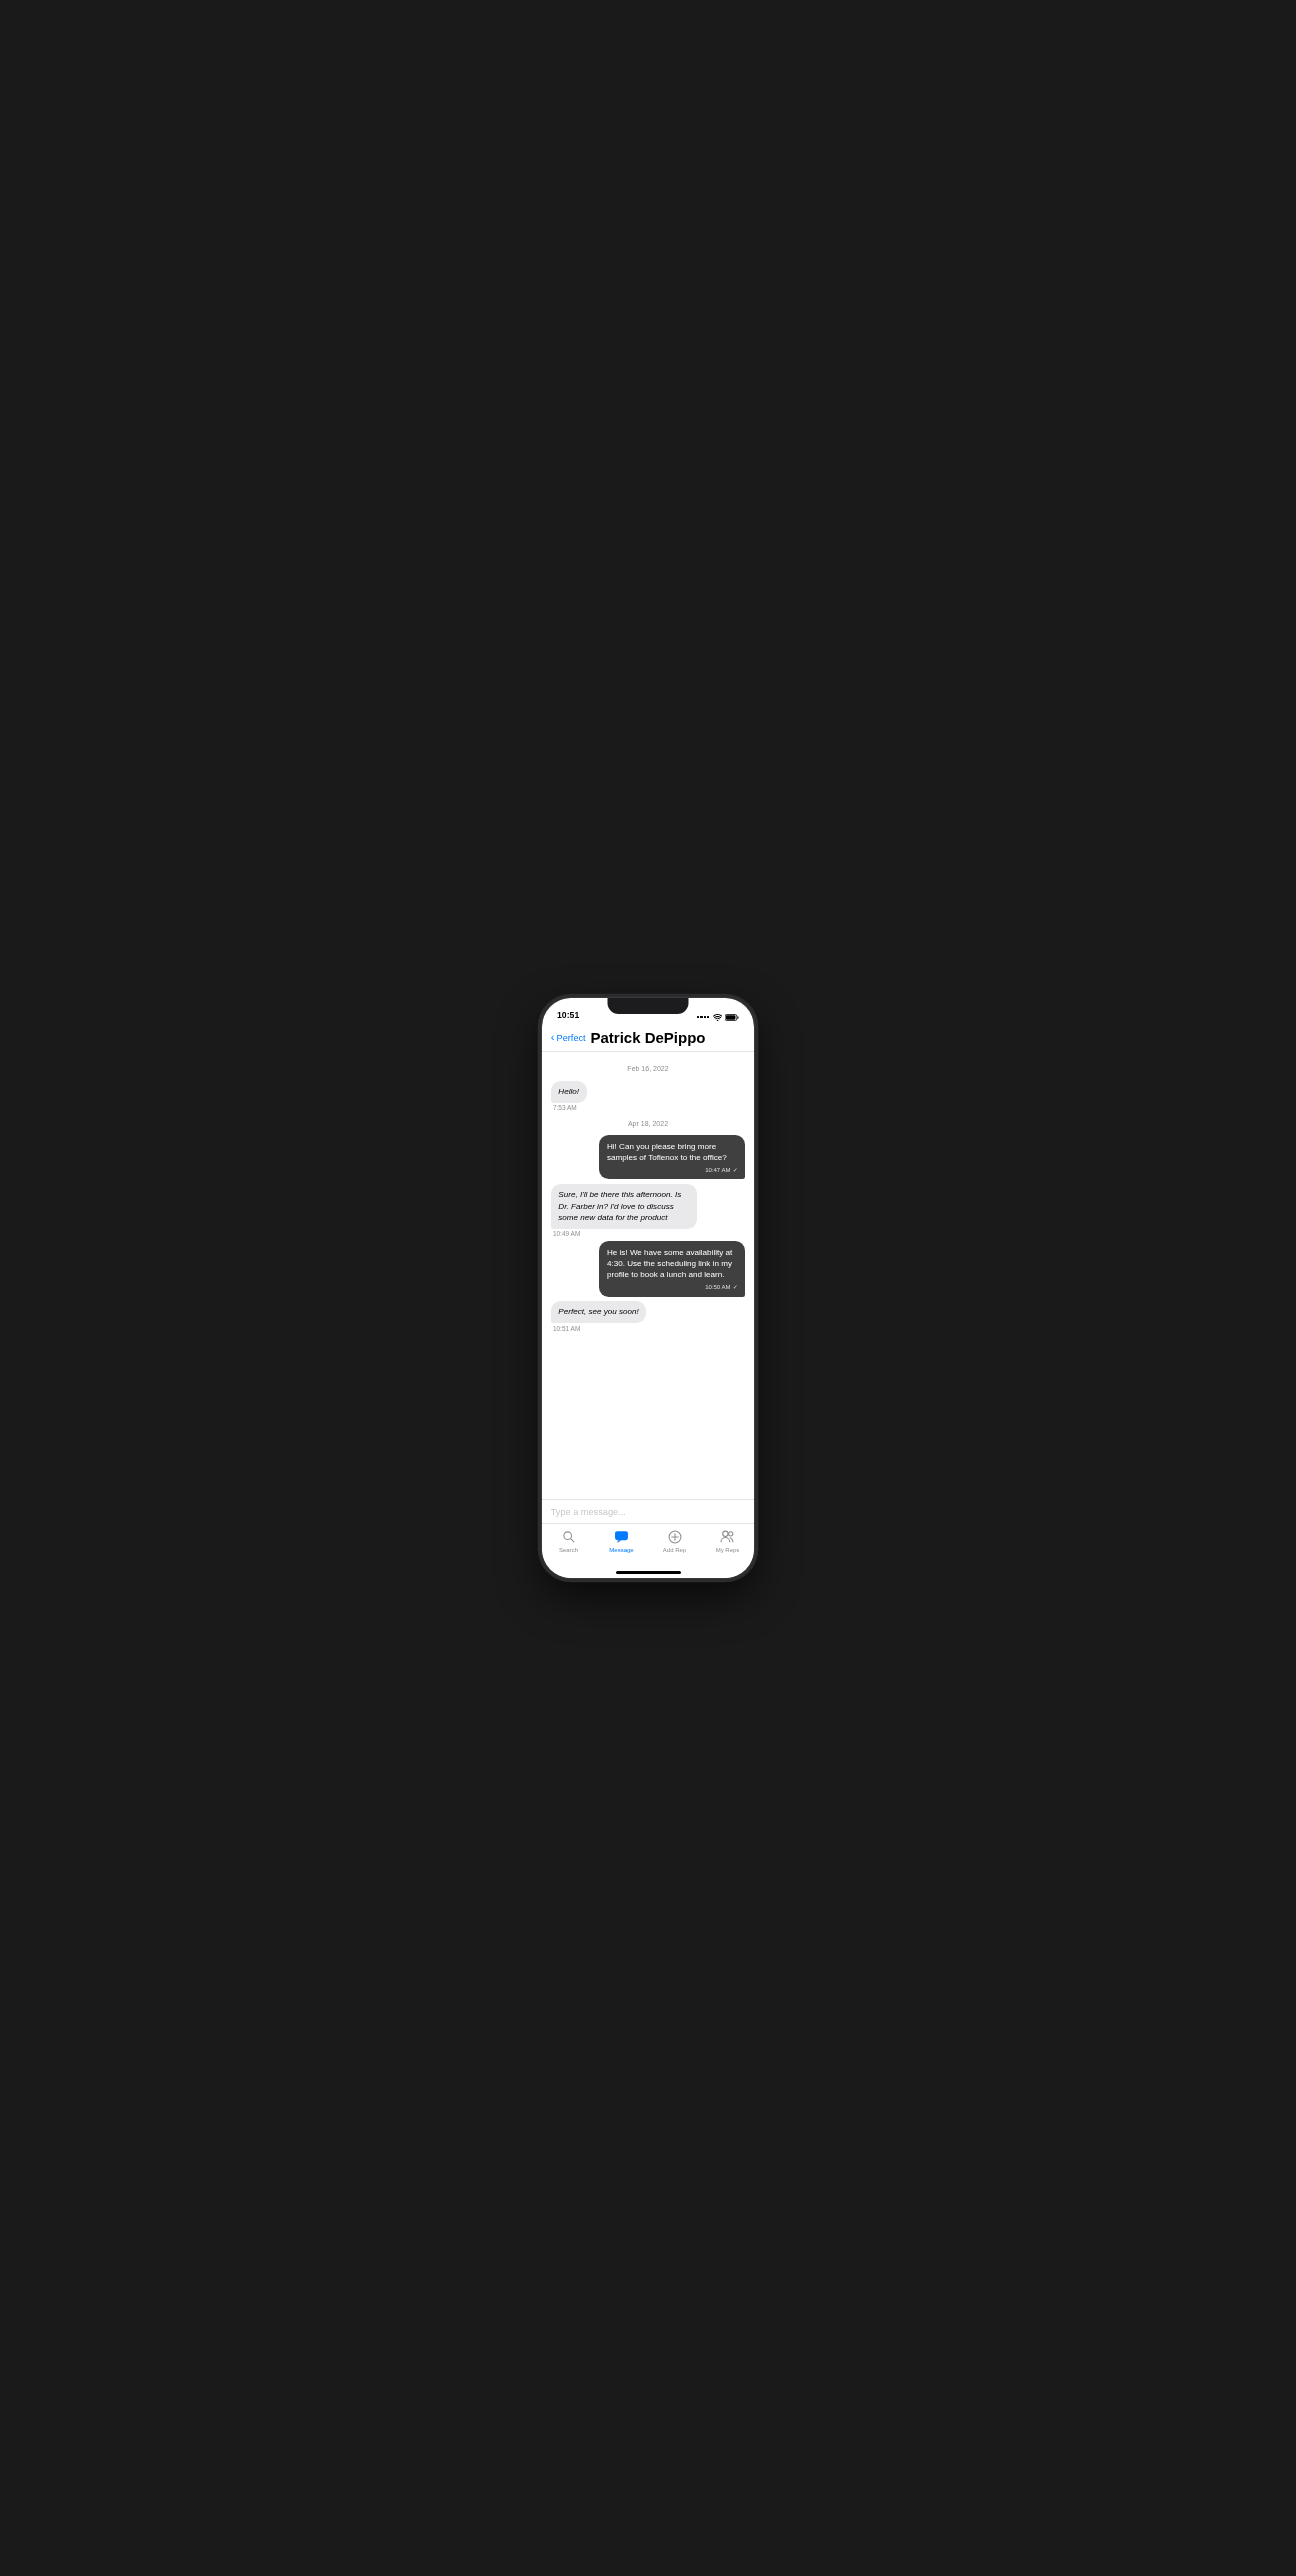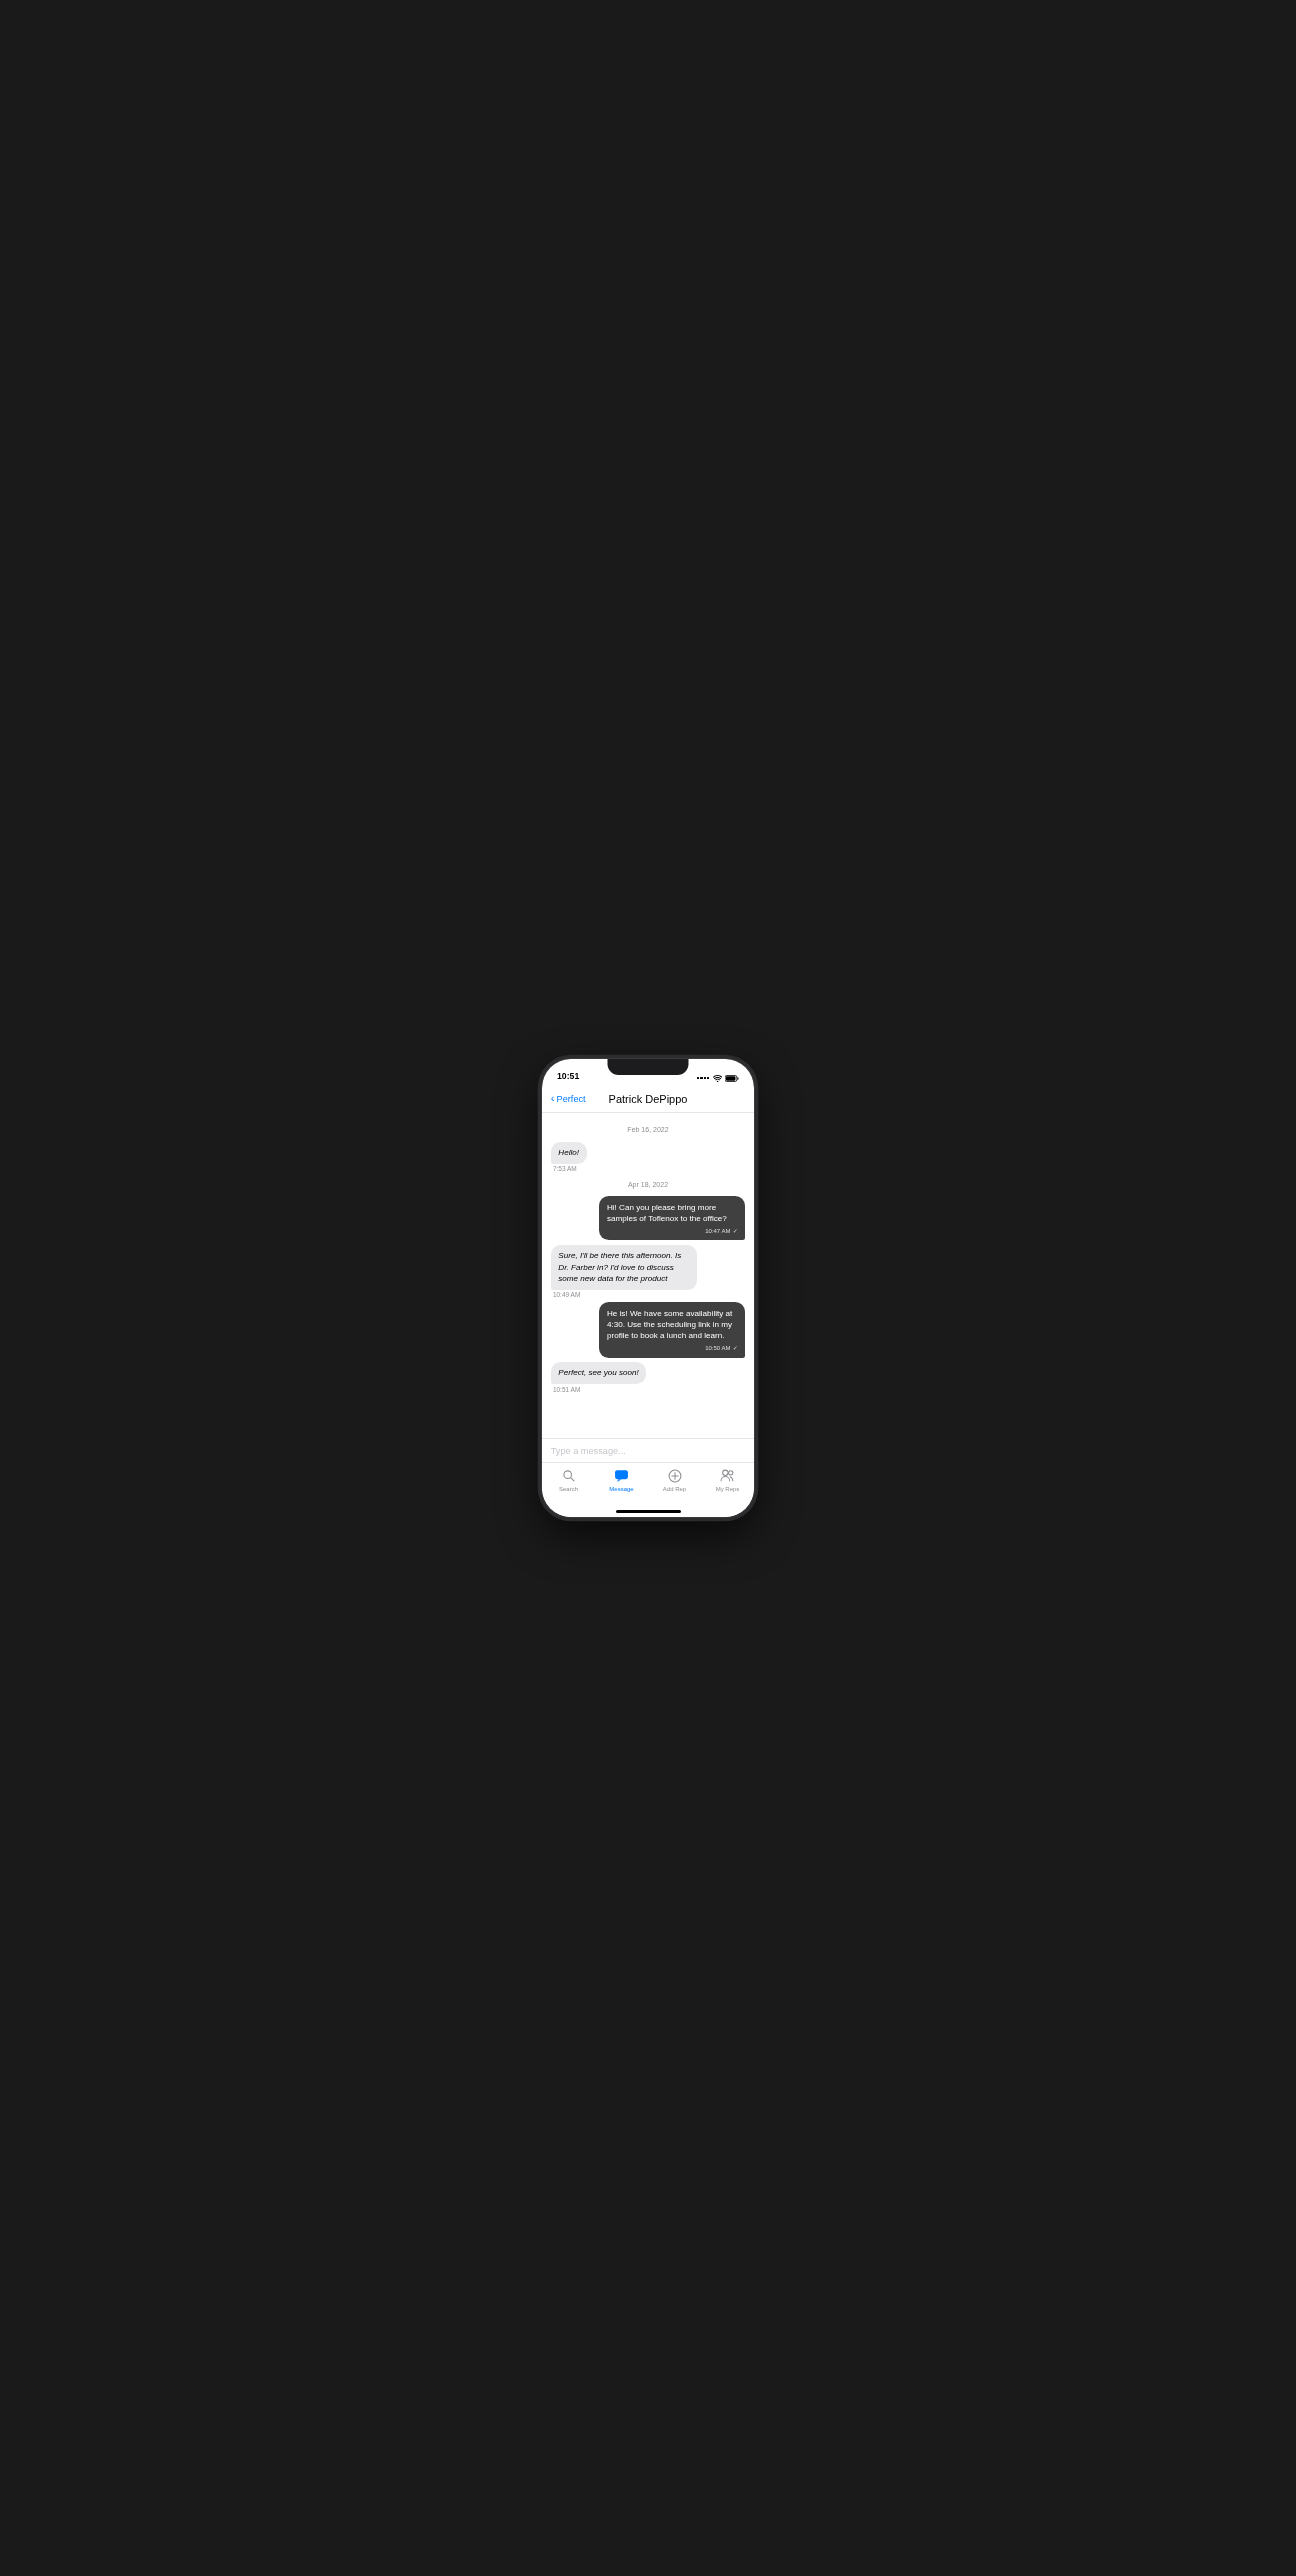"10:51" .phone-frame { height: 458px -> 580px }
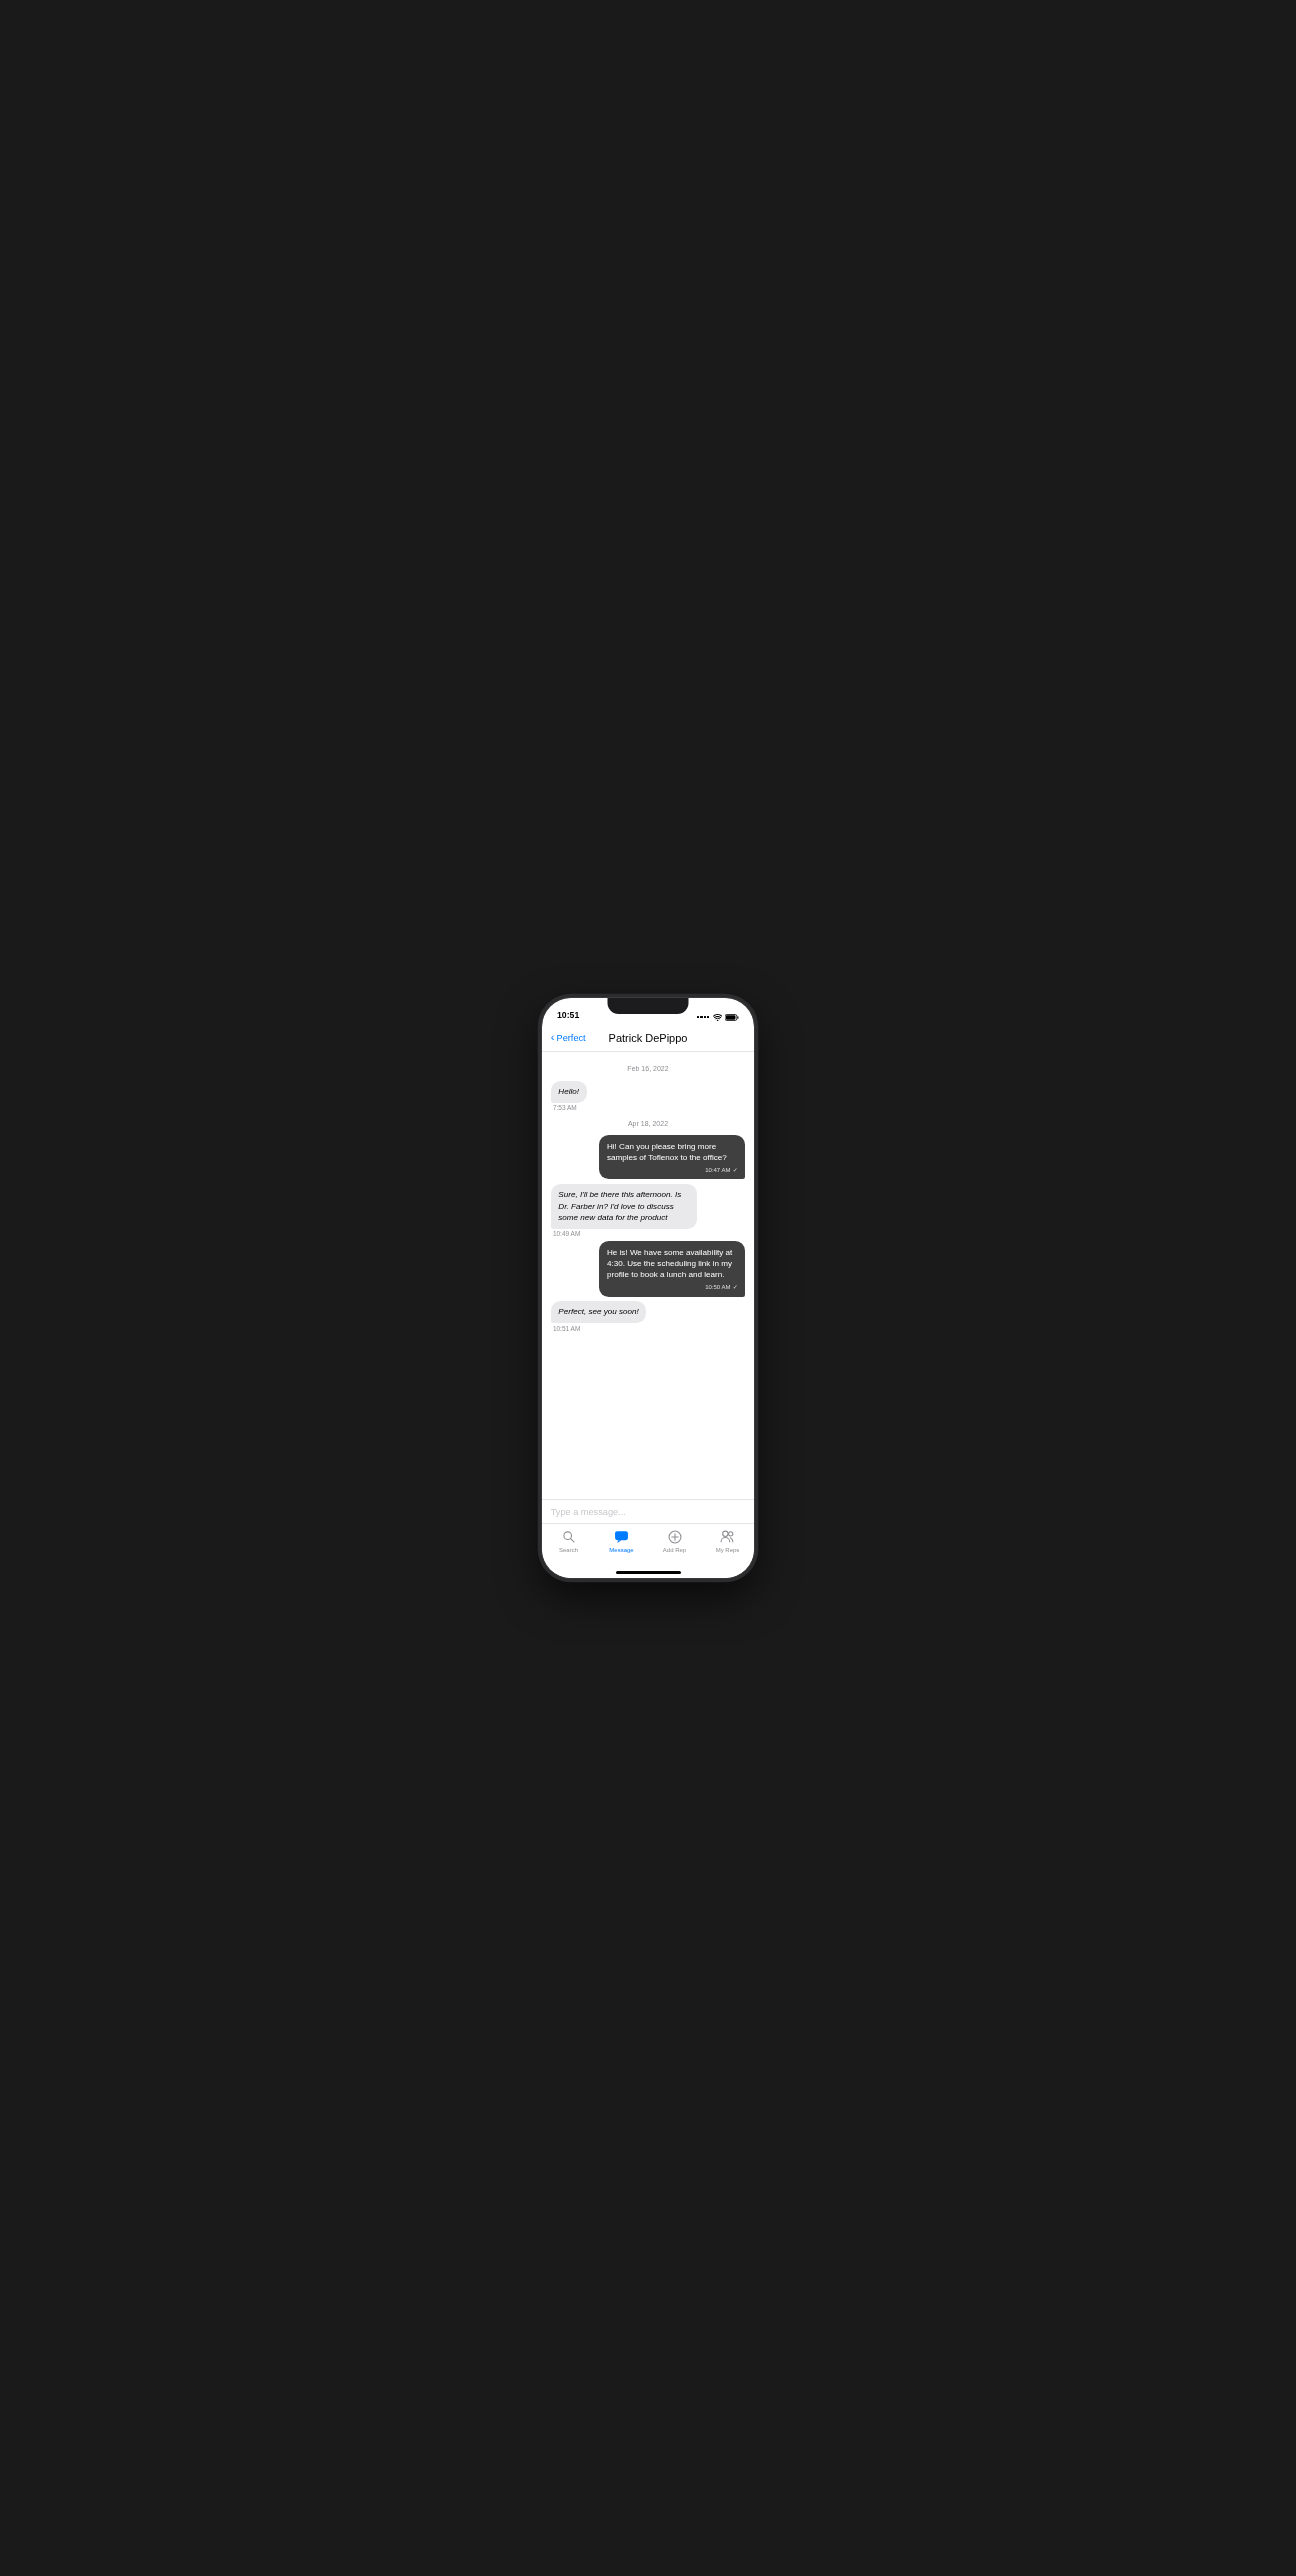"Patrick DePippo" .nav-title { font-size: 11px -> 15px; font-weight: 400 -> 700 }
